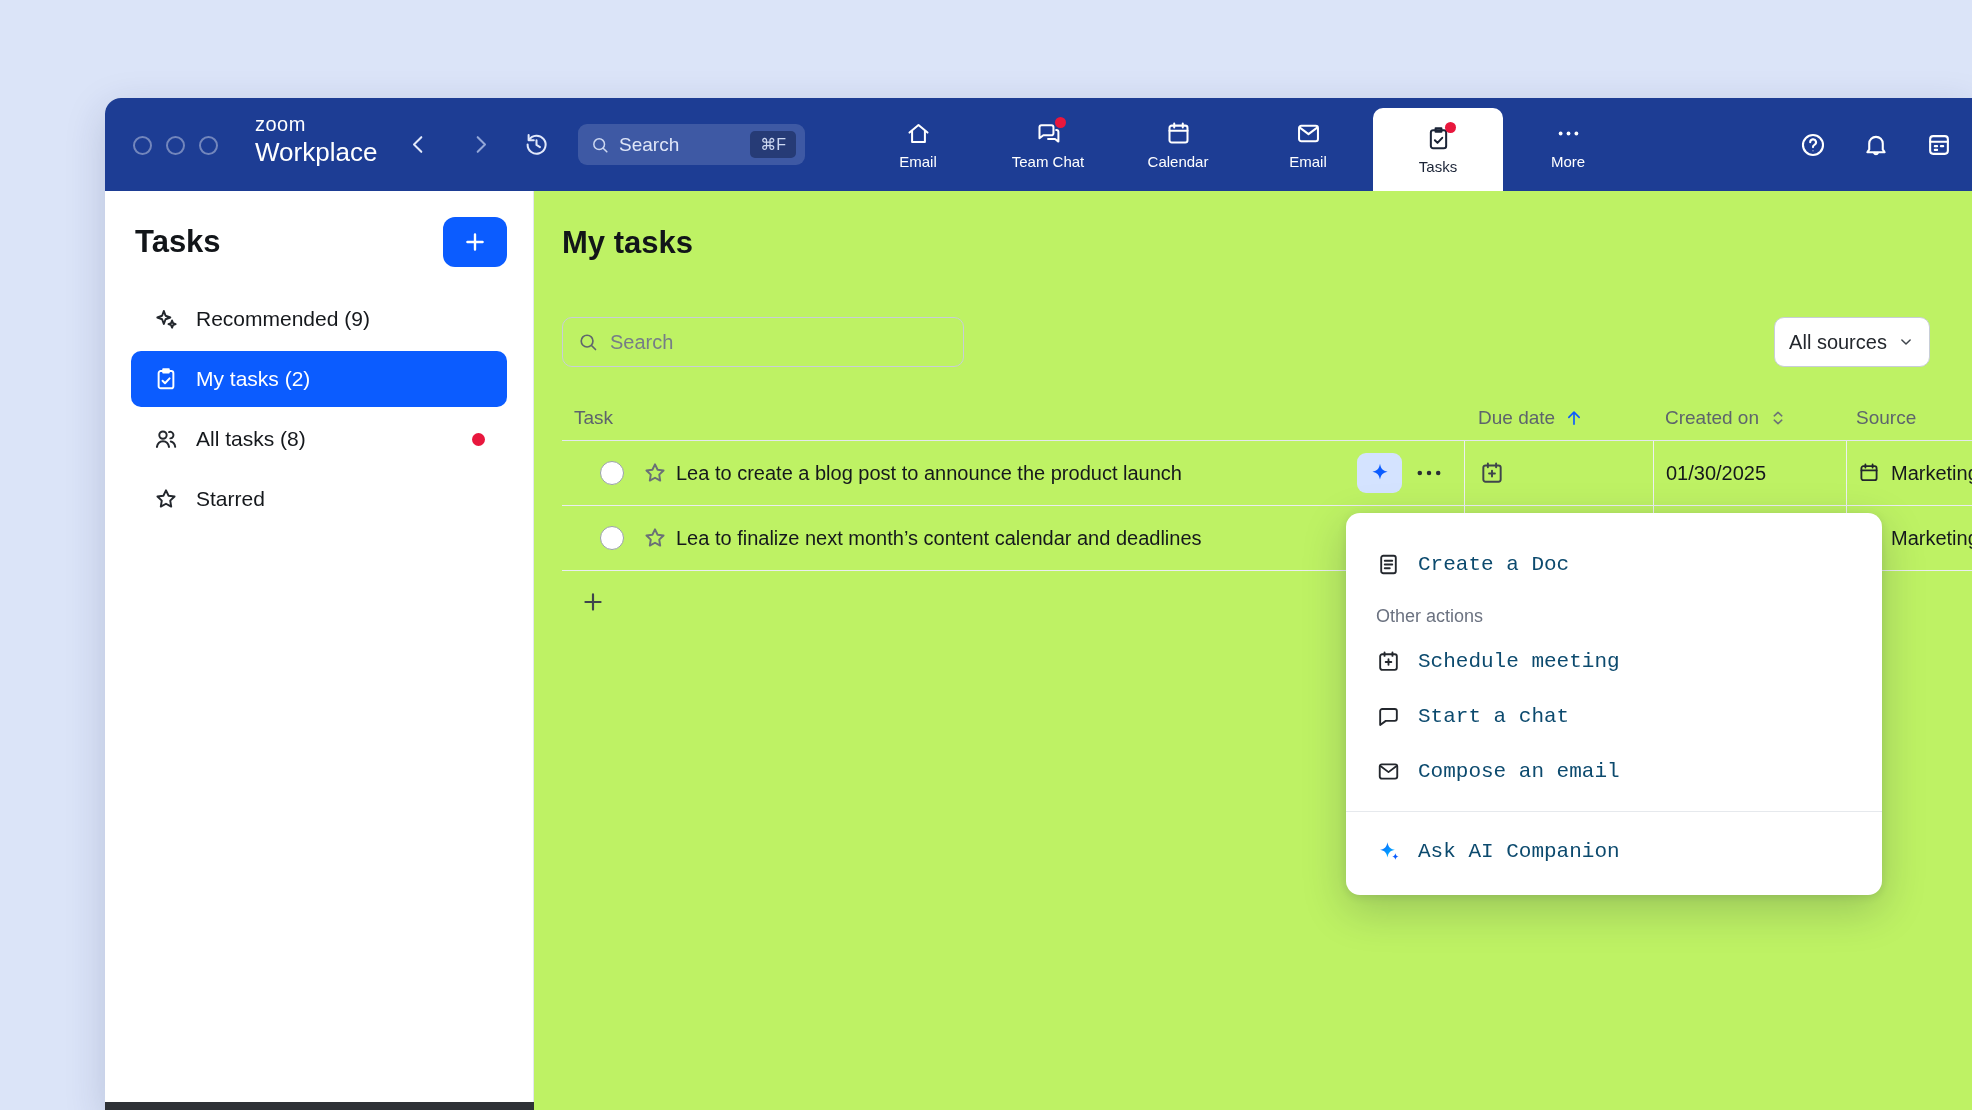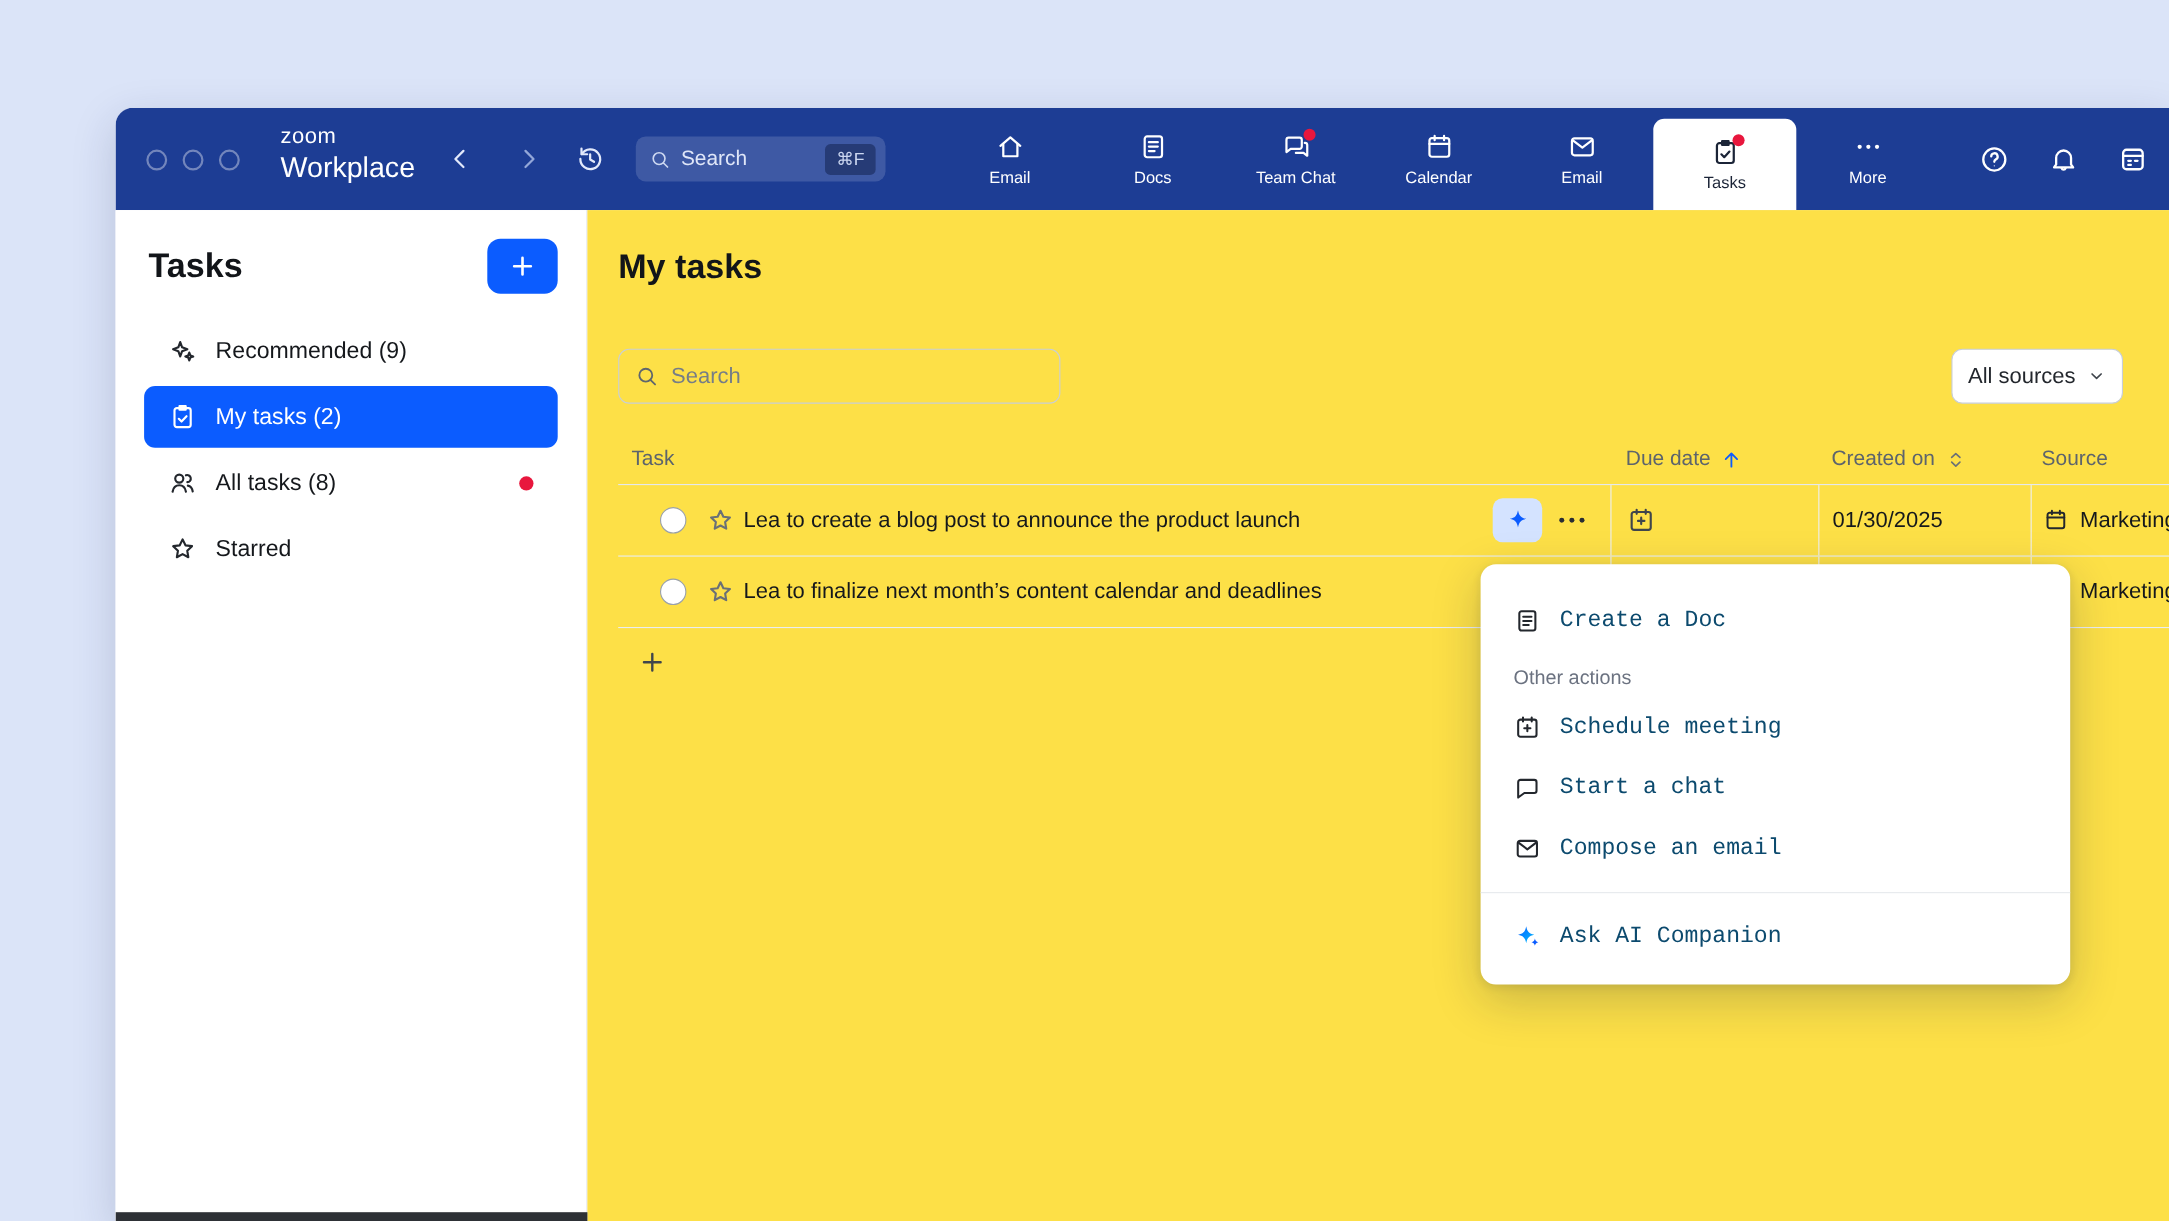"Docs" div.nav-item { html: <div> <span> <svg> <rect></rect> <path></path> </svg> </span> <span>Docs</span> </div> -> none }
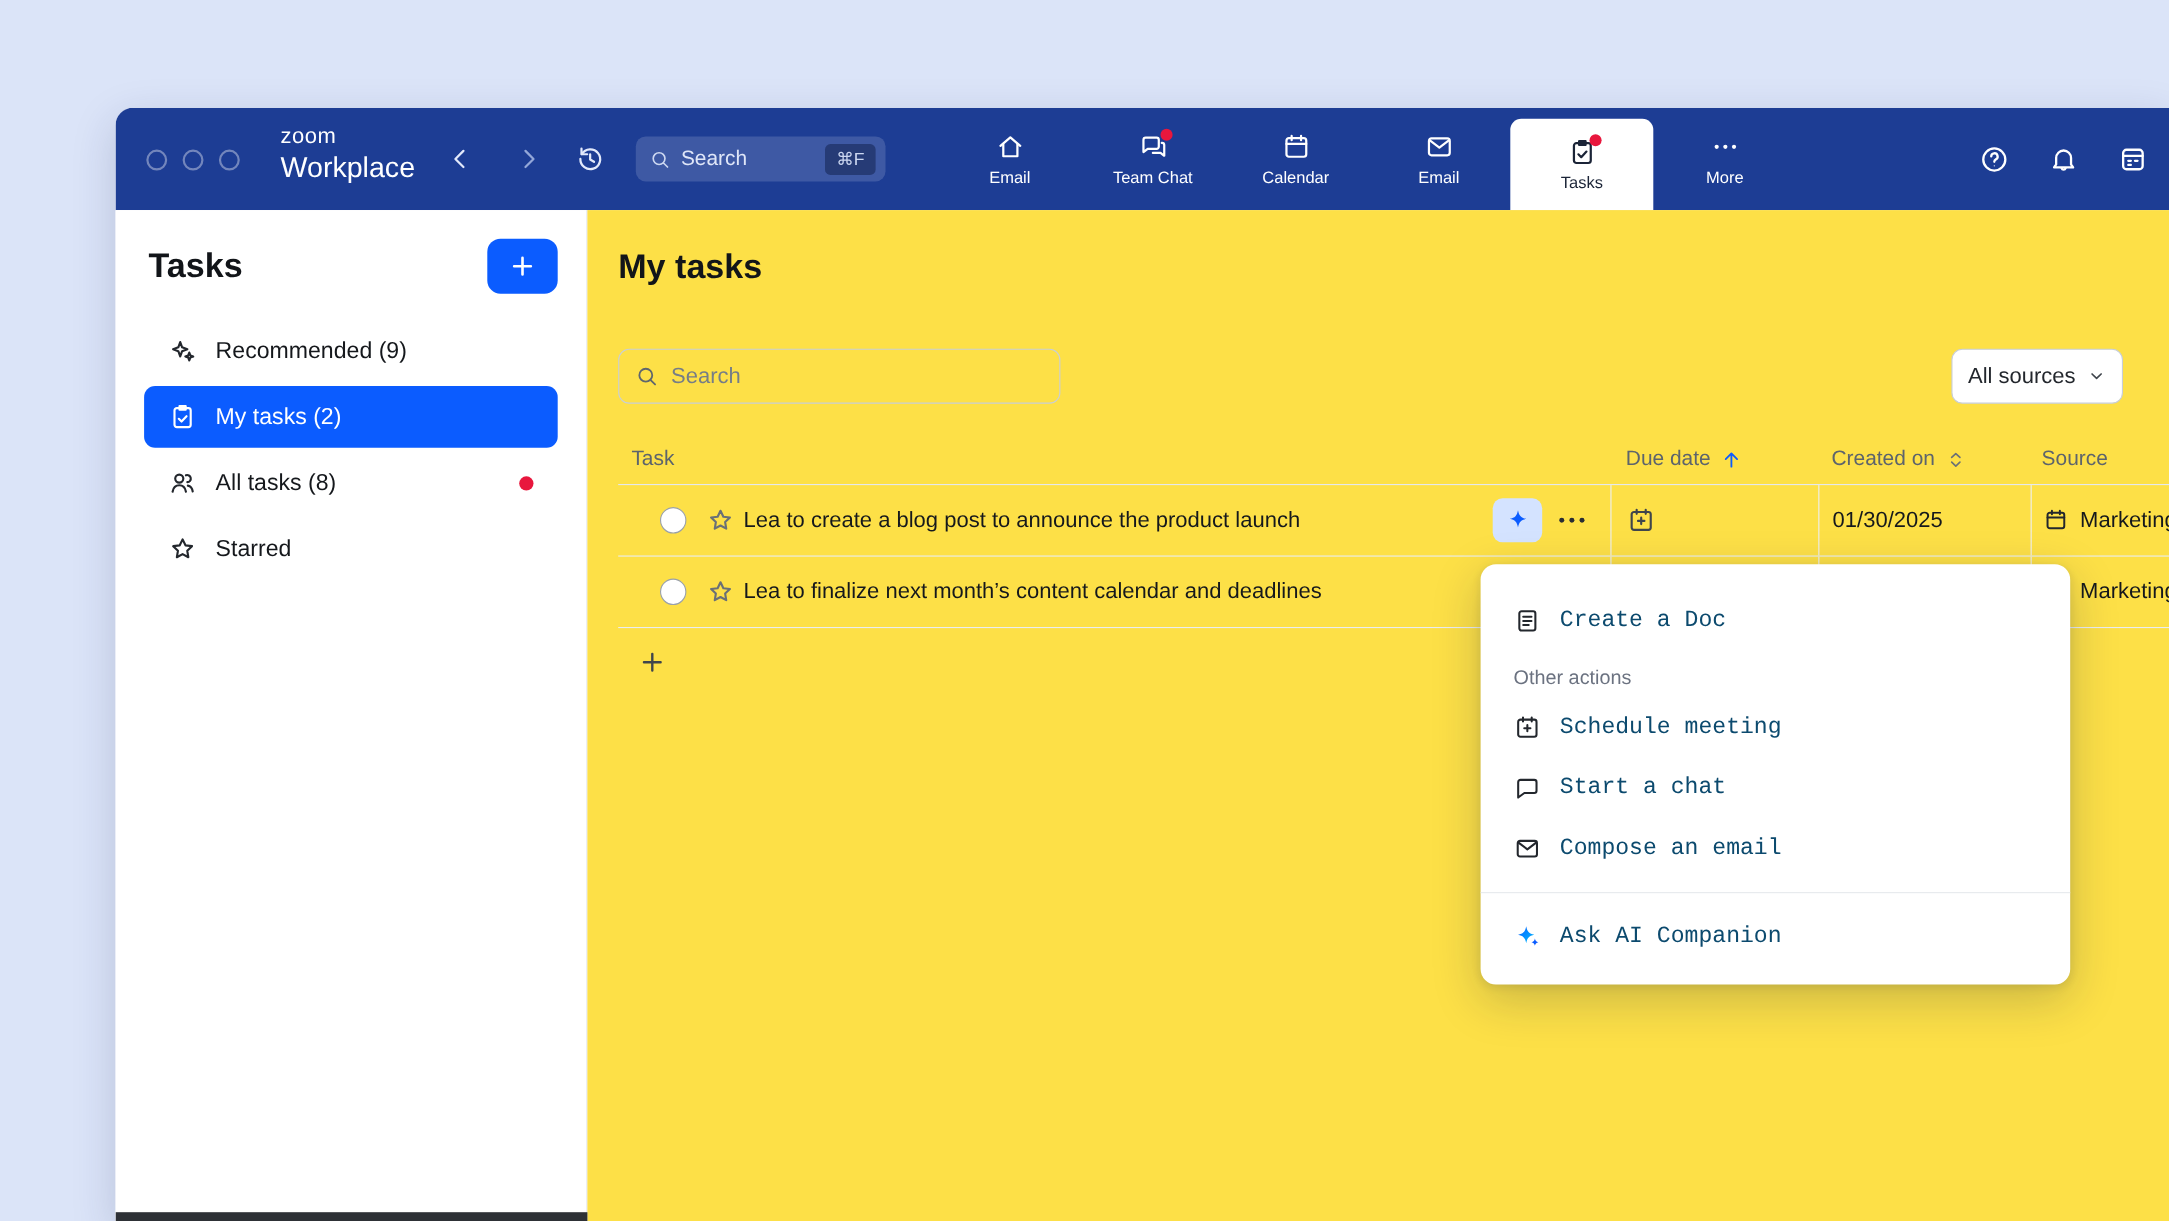"My tasks" .main { background: #fde047 -> #bef264 }
